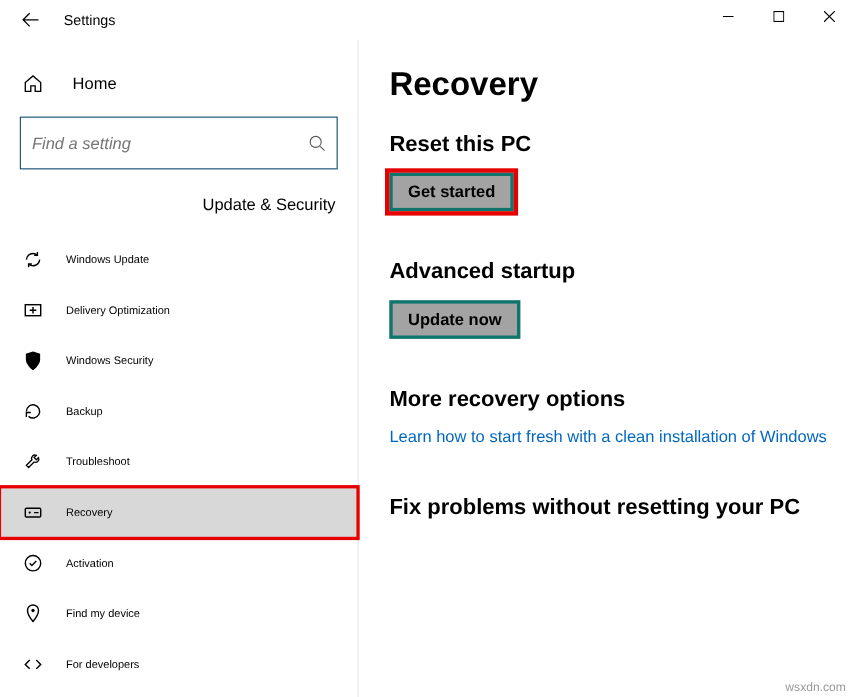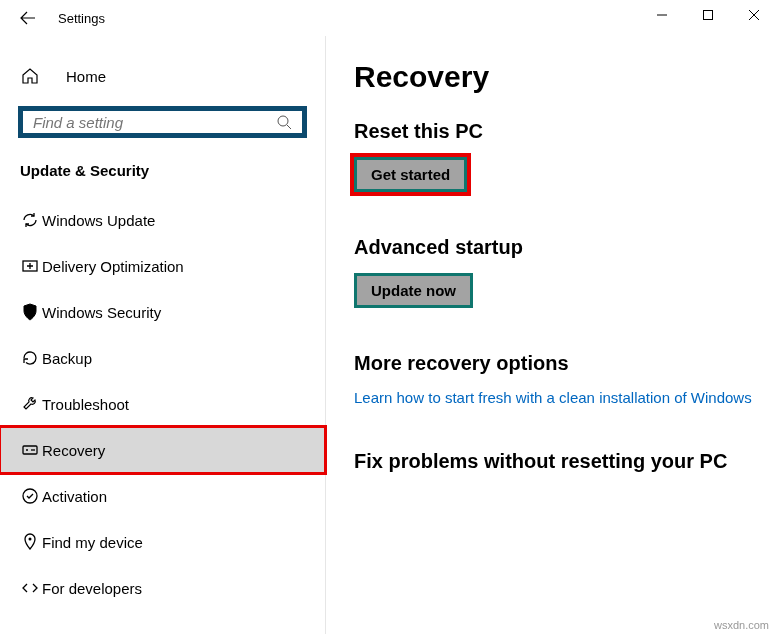"Find a setting" .search { border: 5px solid #0c4a6e -> 1px solid #0c4a6e; height: 32px -> 48px }
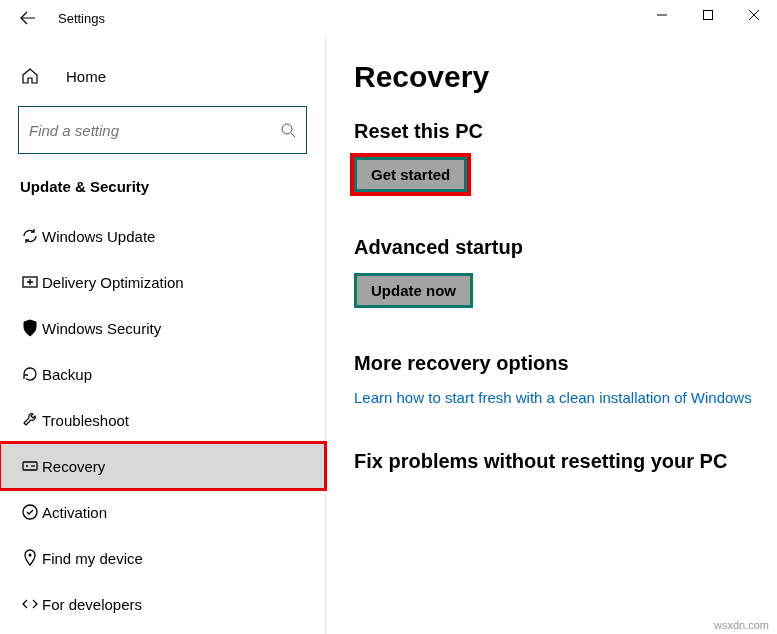"Update & Security" .category { font-weight: 700 -> 400; text-align: none -> right }
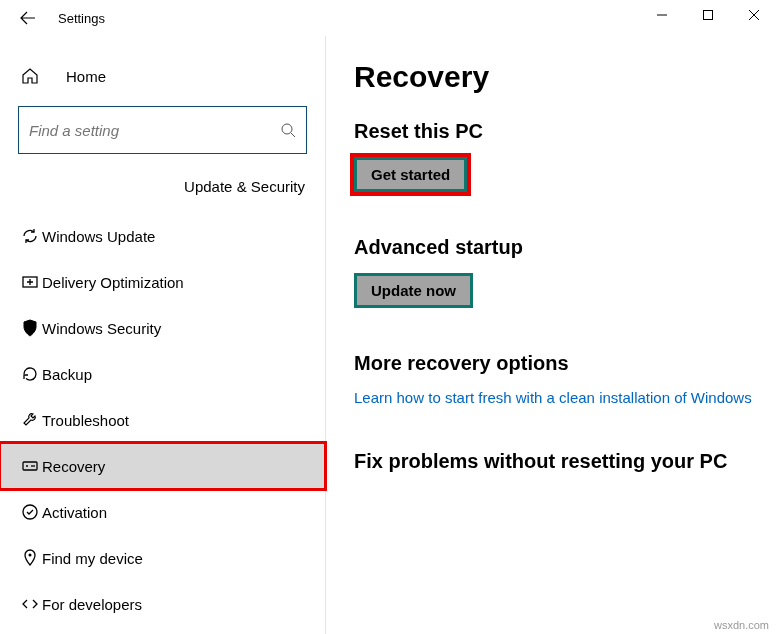"Windows Update" .nav-item { font-size: 15px -> 10px; gap: 2px -> 20px }
